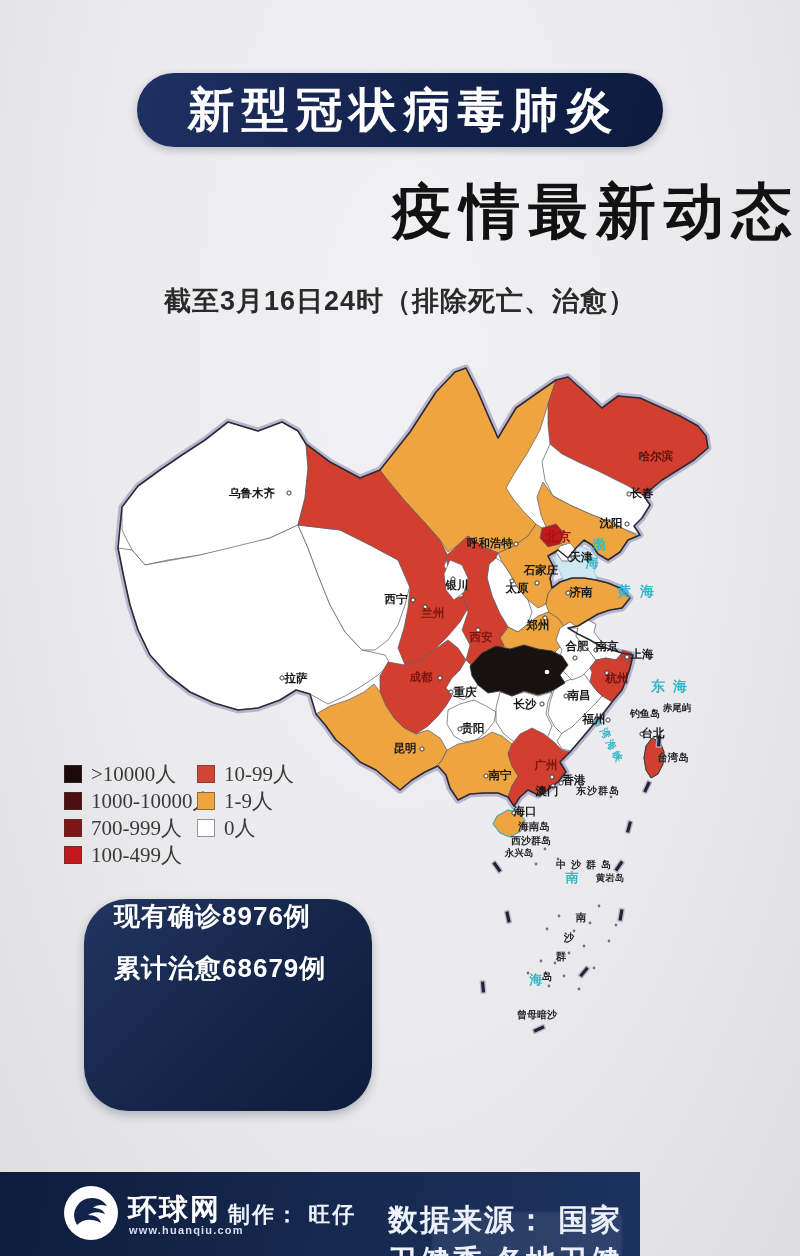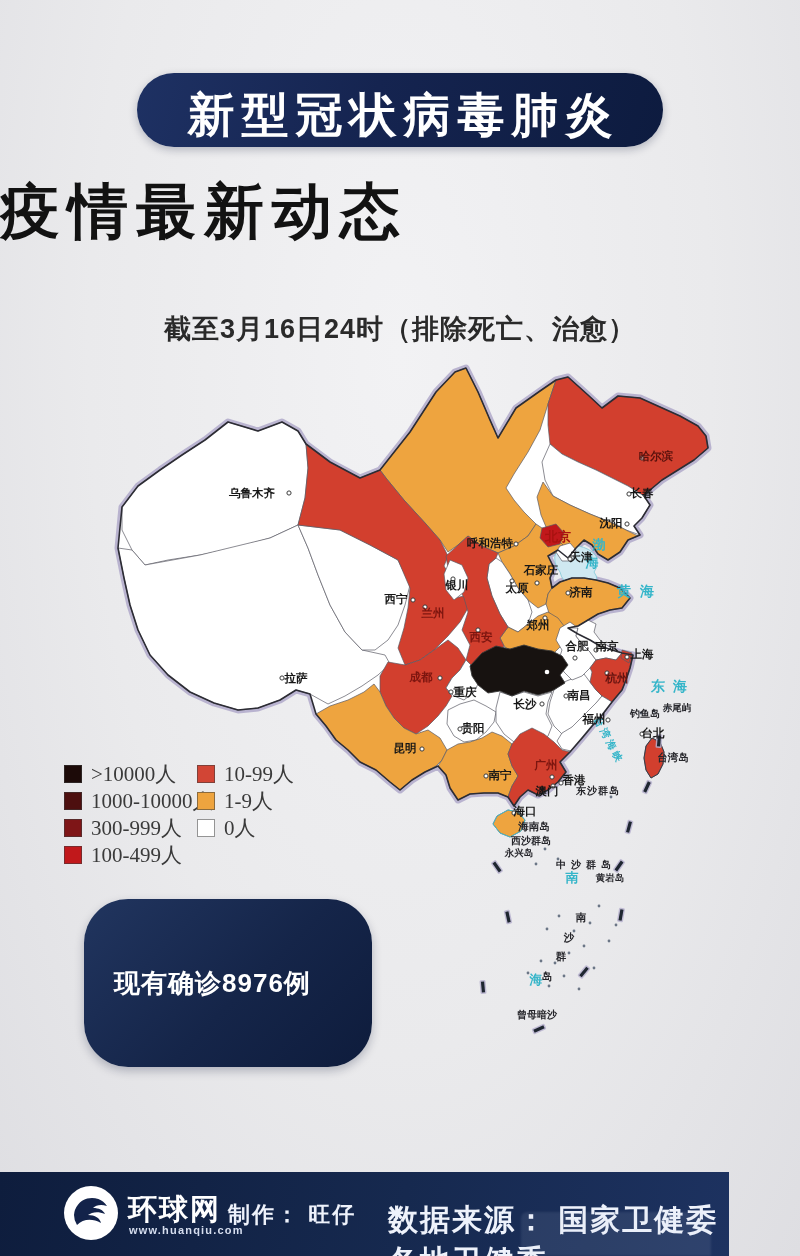"新型冠状病毒肺炎" .badge { align-items: flex-end -> center }
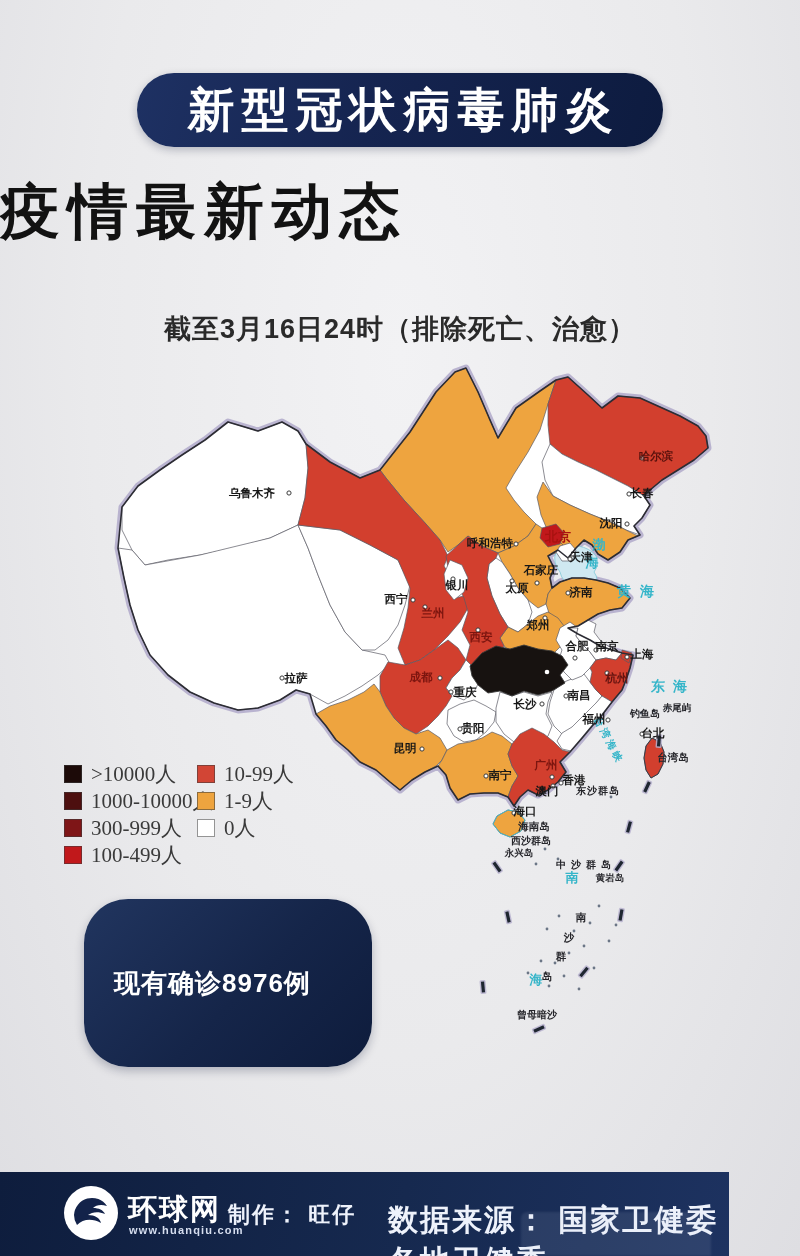"疫情最新动态" .main-title { text-align: left -> right }
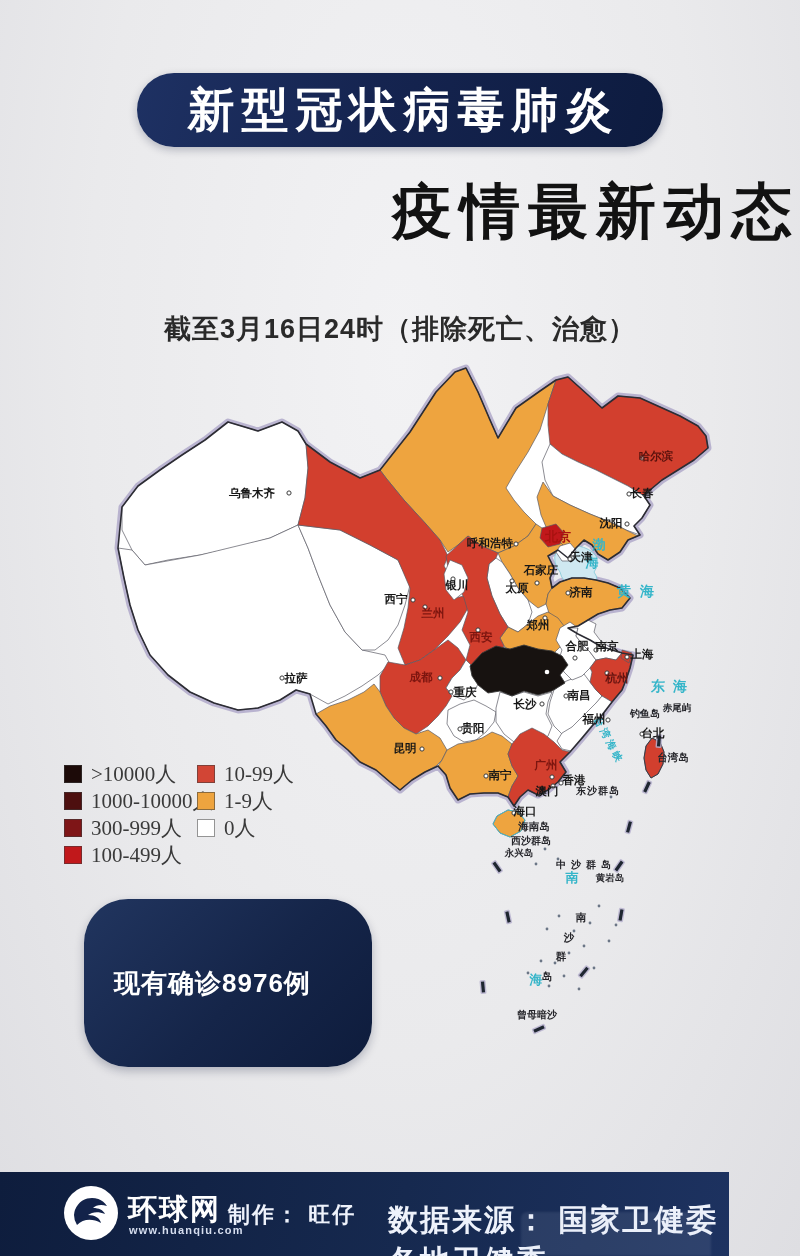"截至3月16日24时（排除死亡、治愈）" .subtitle { margin-top: 28px -> none }
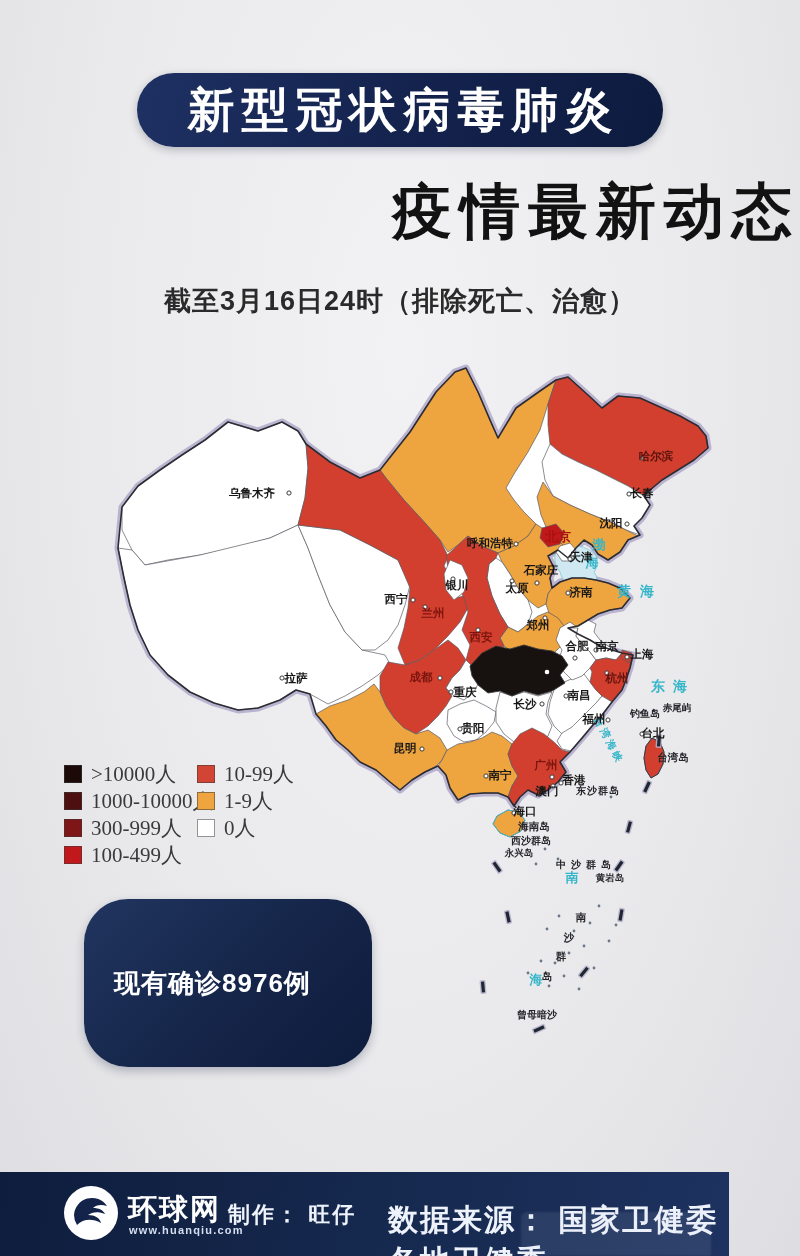"300-999人" span { text: 300-999 -> 700-999 }
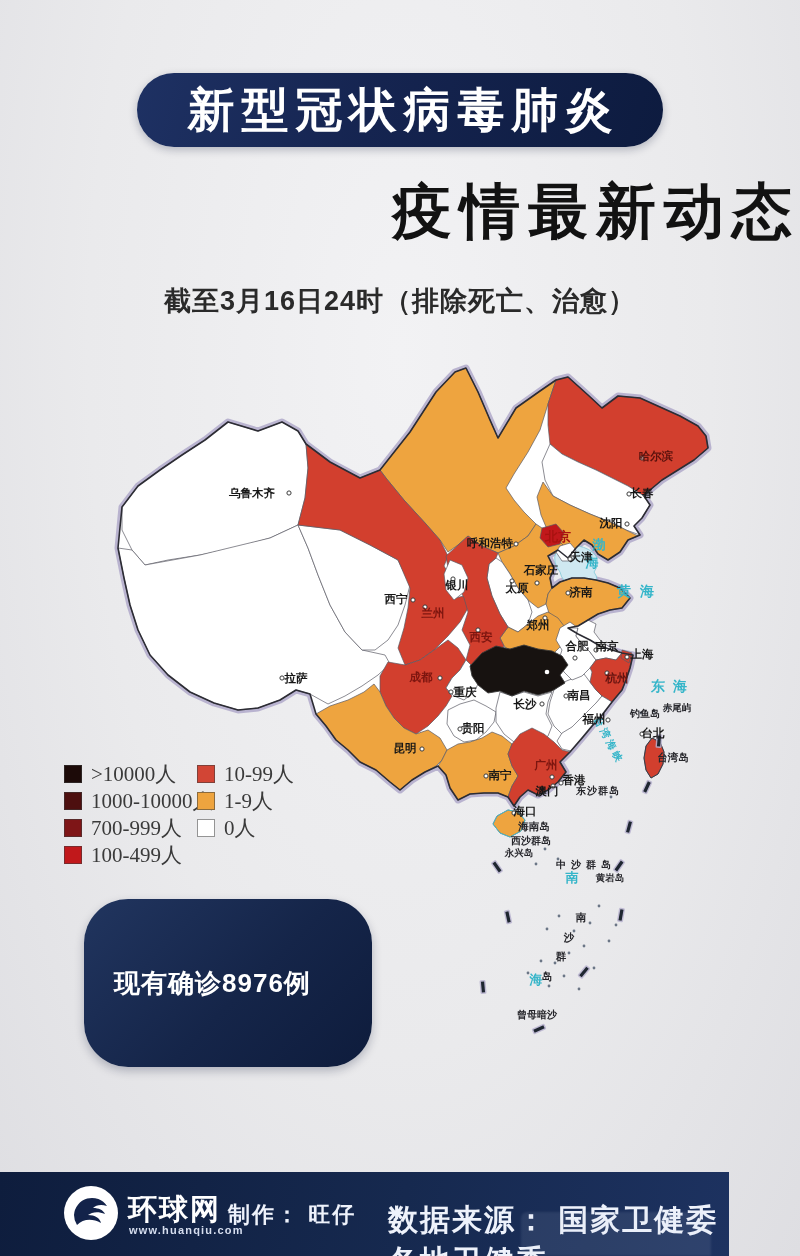"现有确诊8976例" .stats { height: 168px -> 212px; justify-content: center -> flex-start }
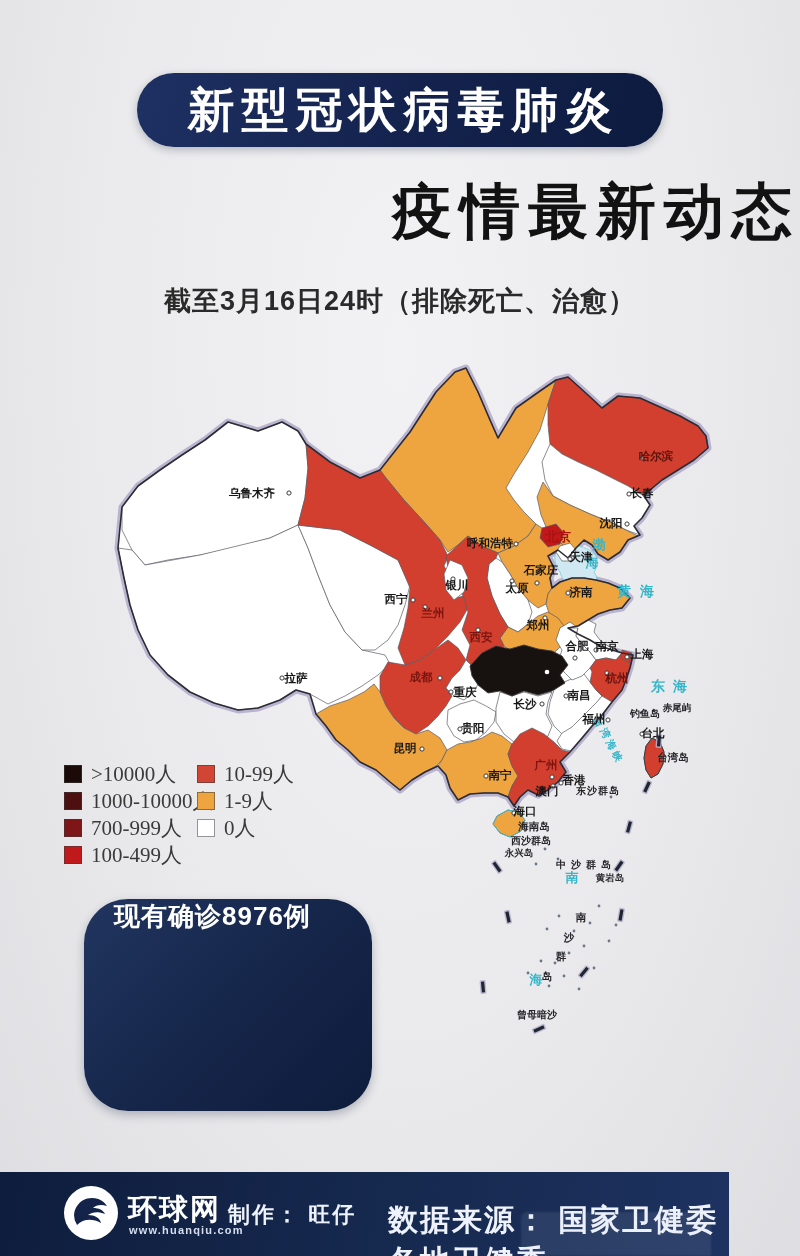"累计治愈68679例" div { html: none -> <div>累计治愈68679例</div> }
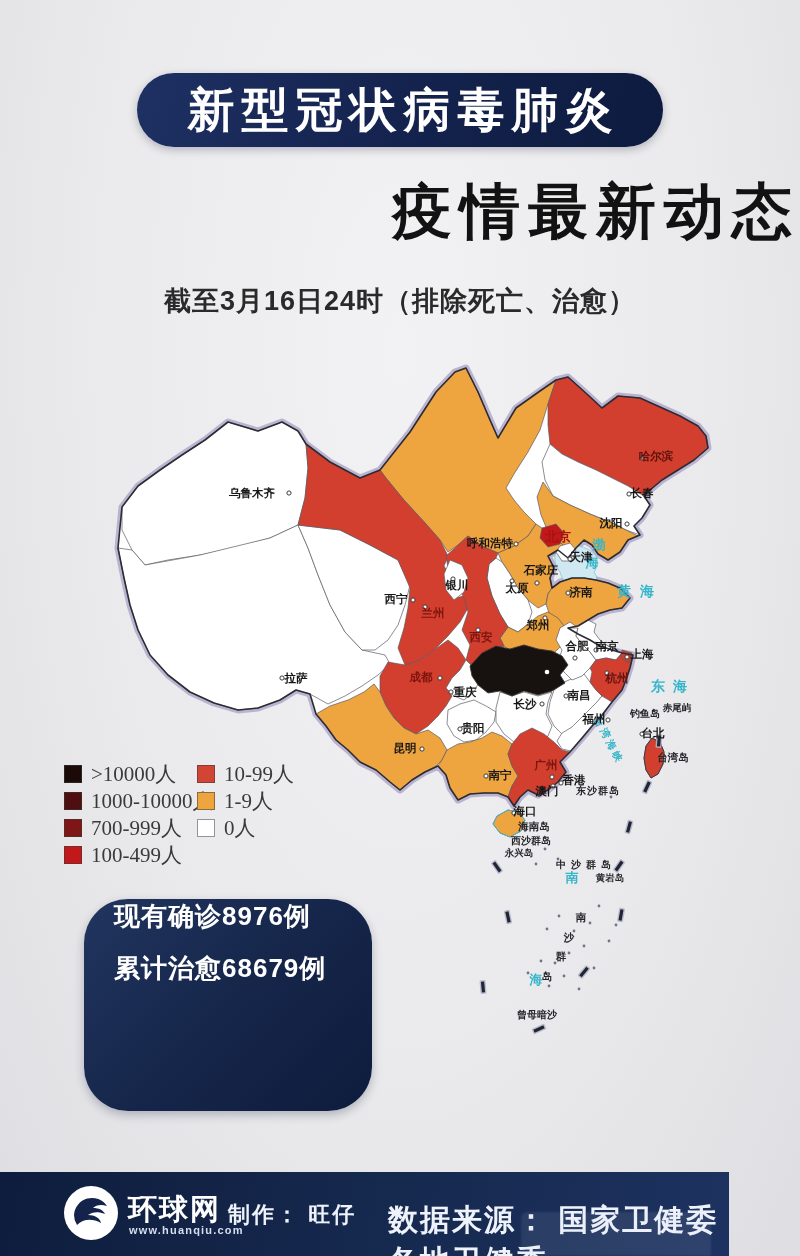"环球网" .footer { width: 729px -> 640px }
